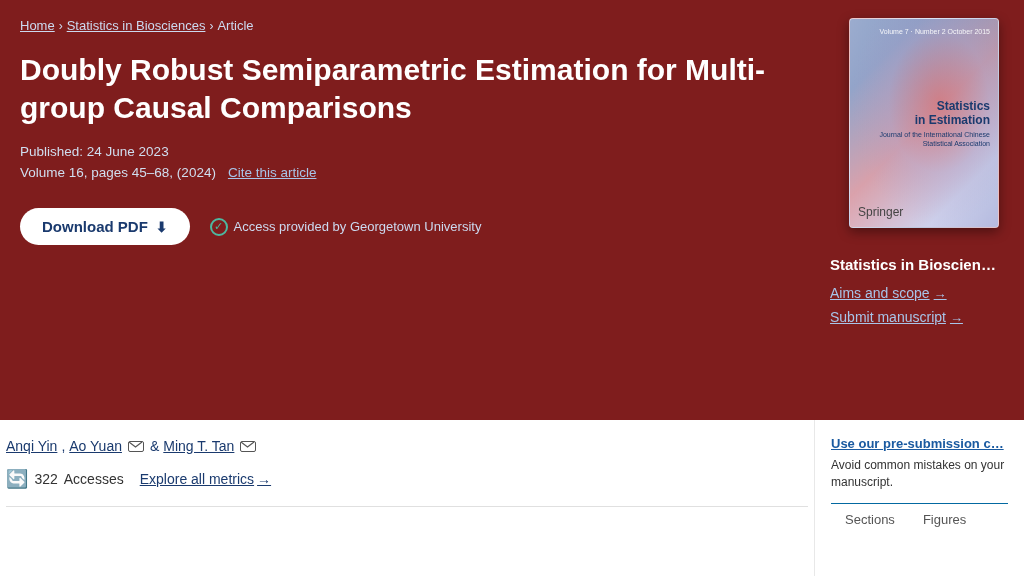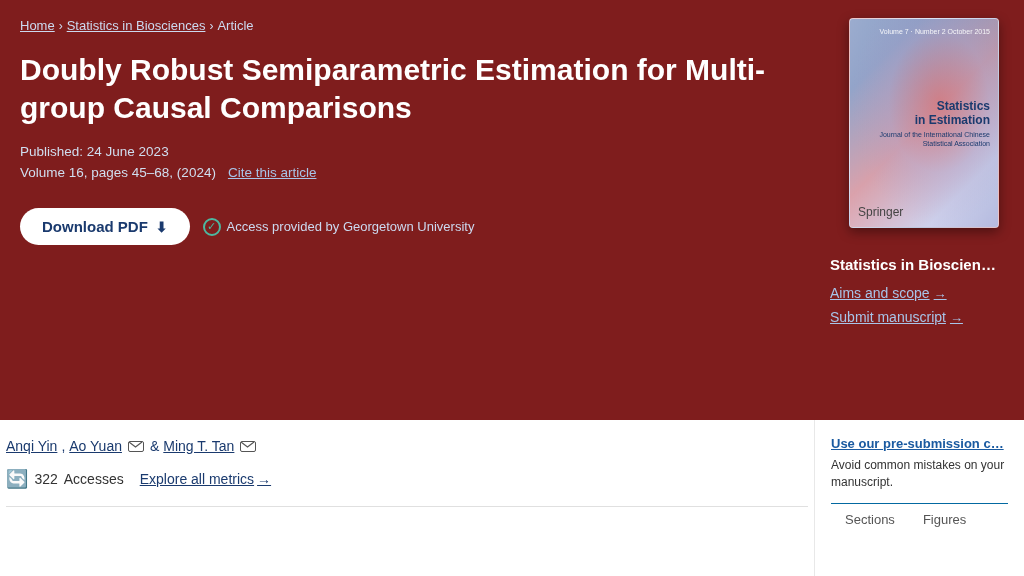"Download PDF" .actions-row { gap: 13px -> 20px }
